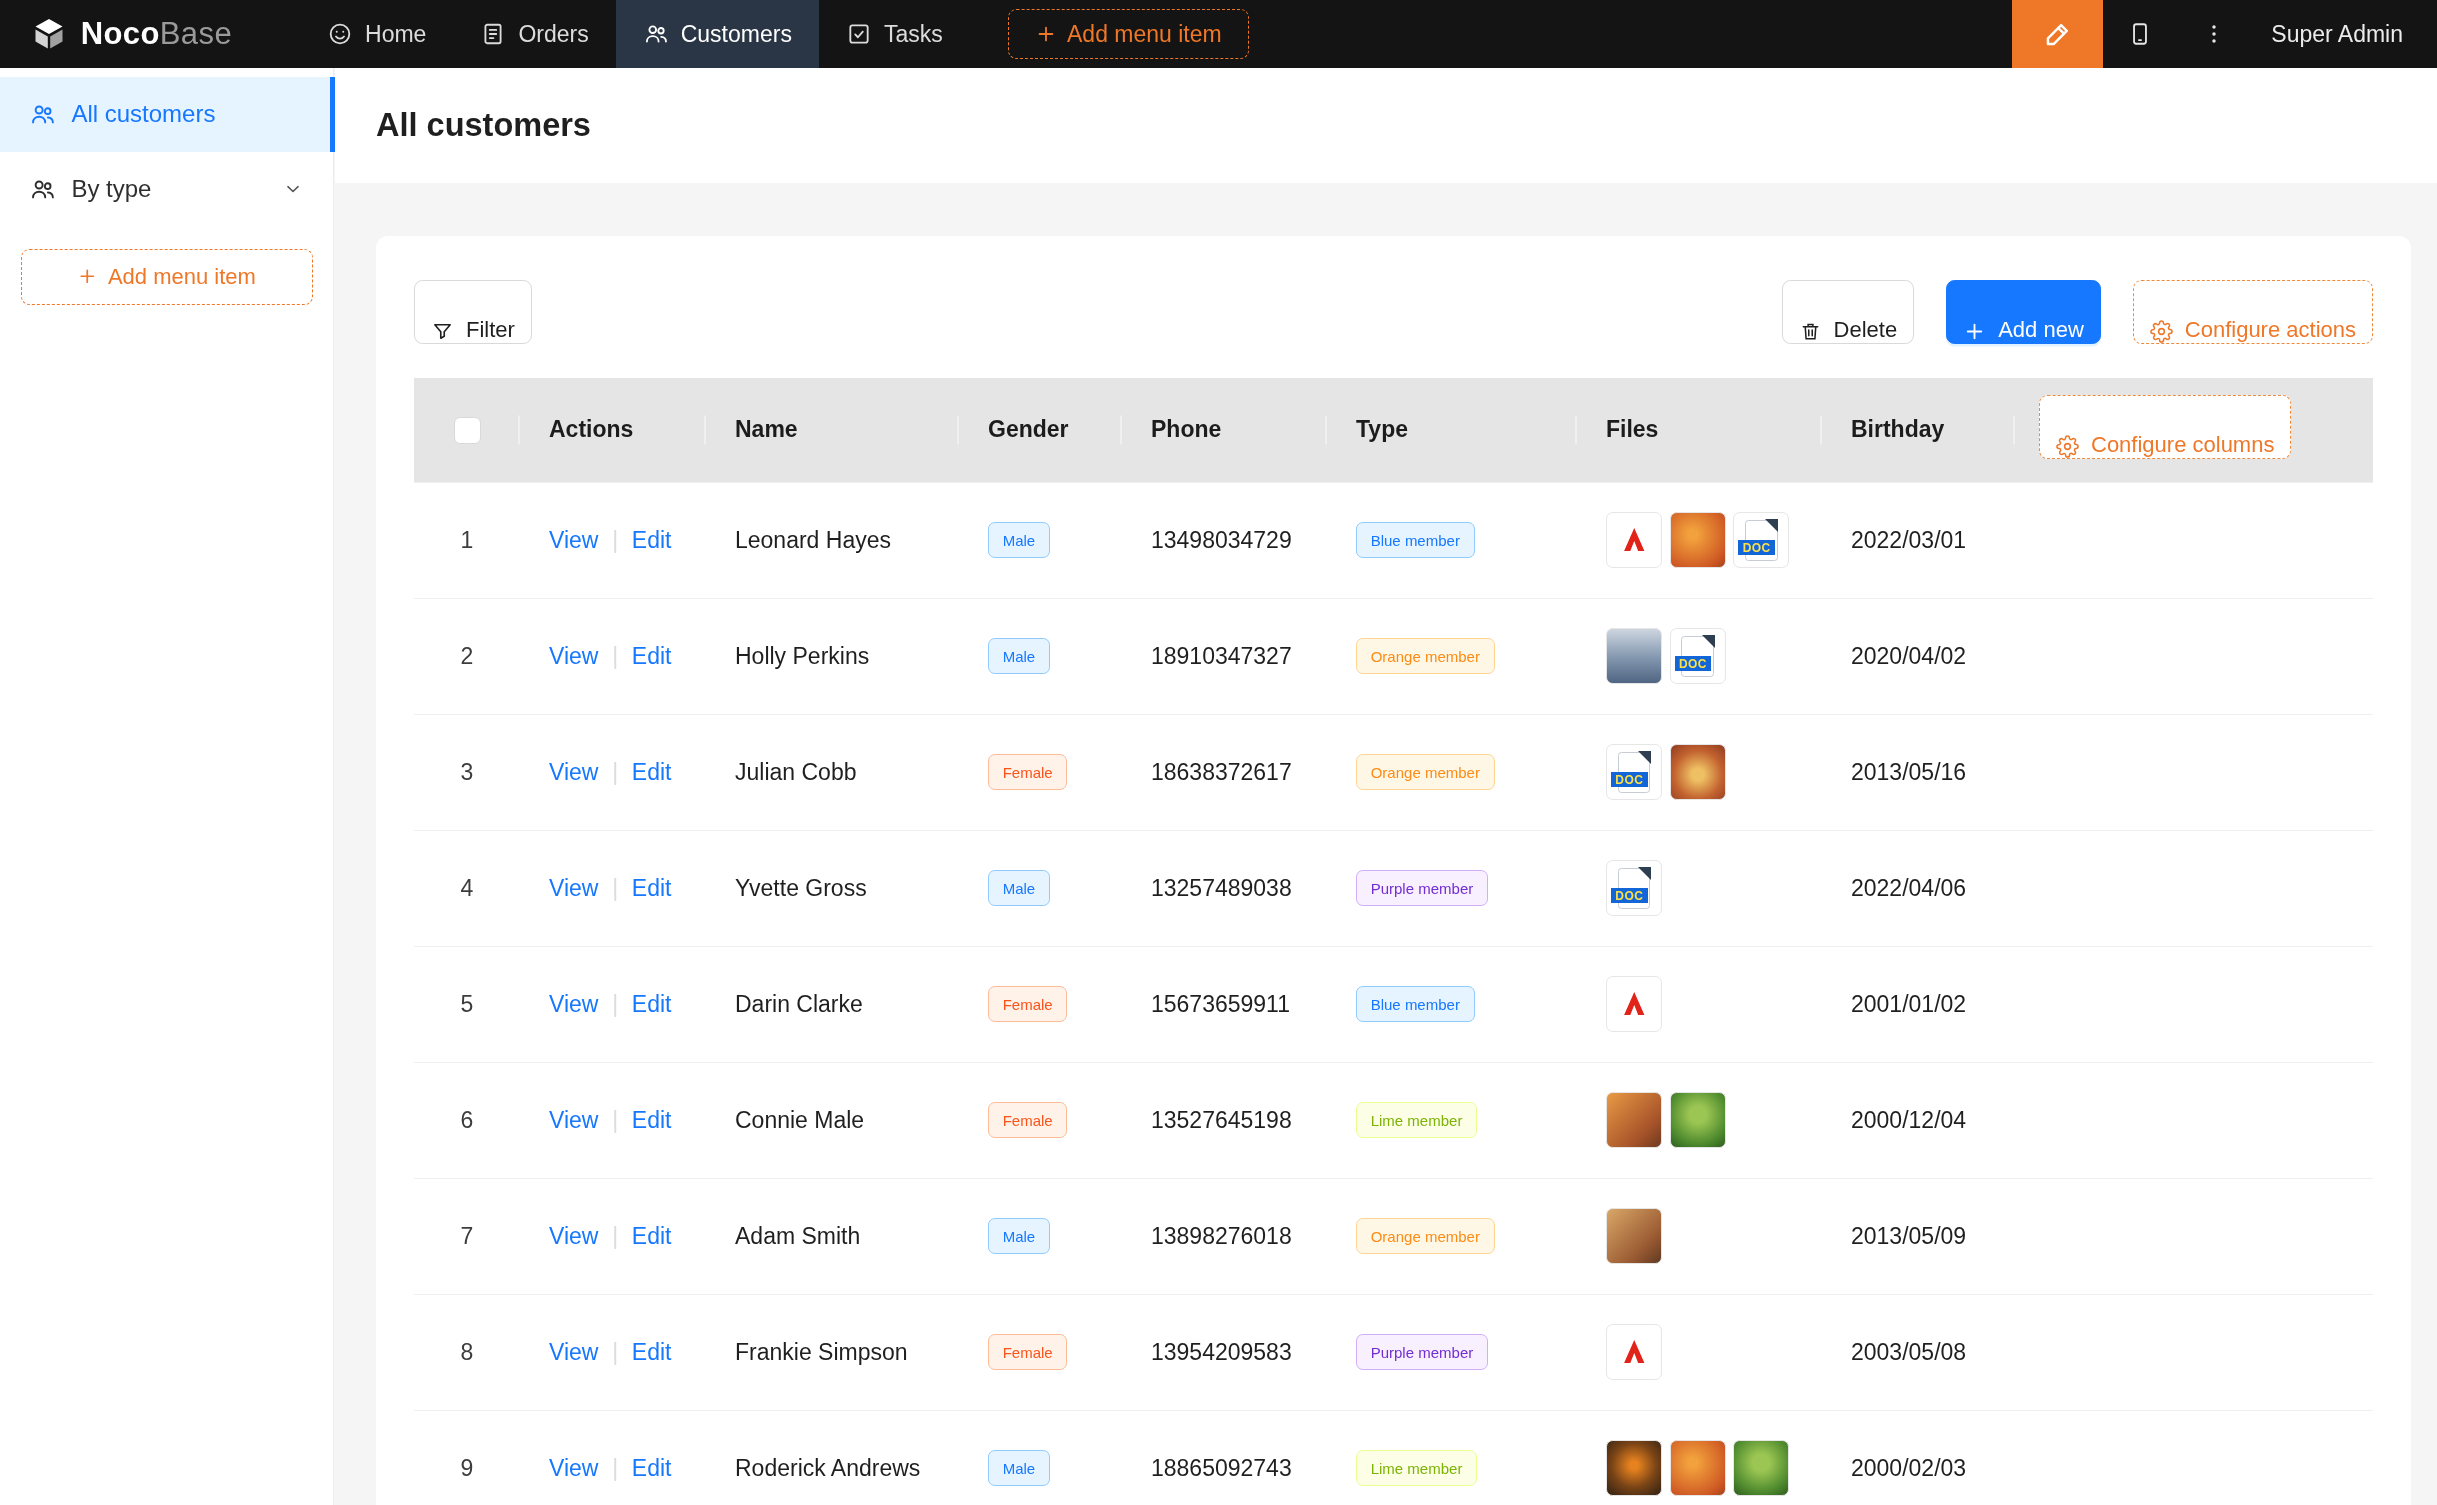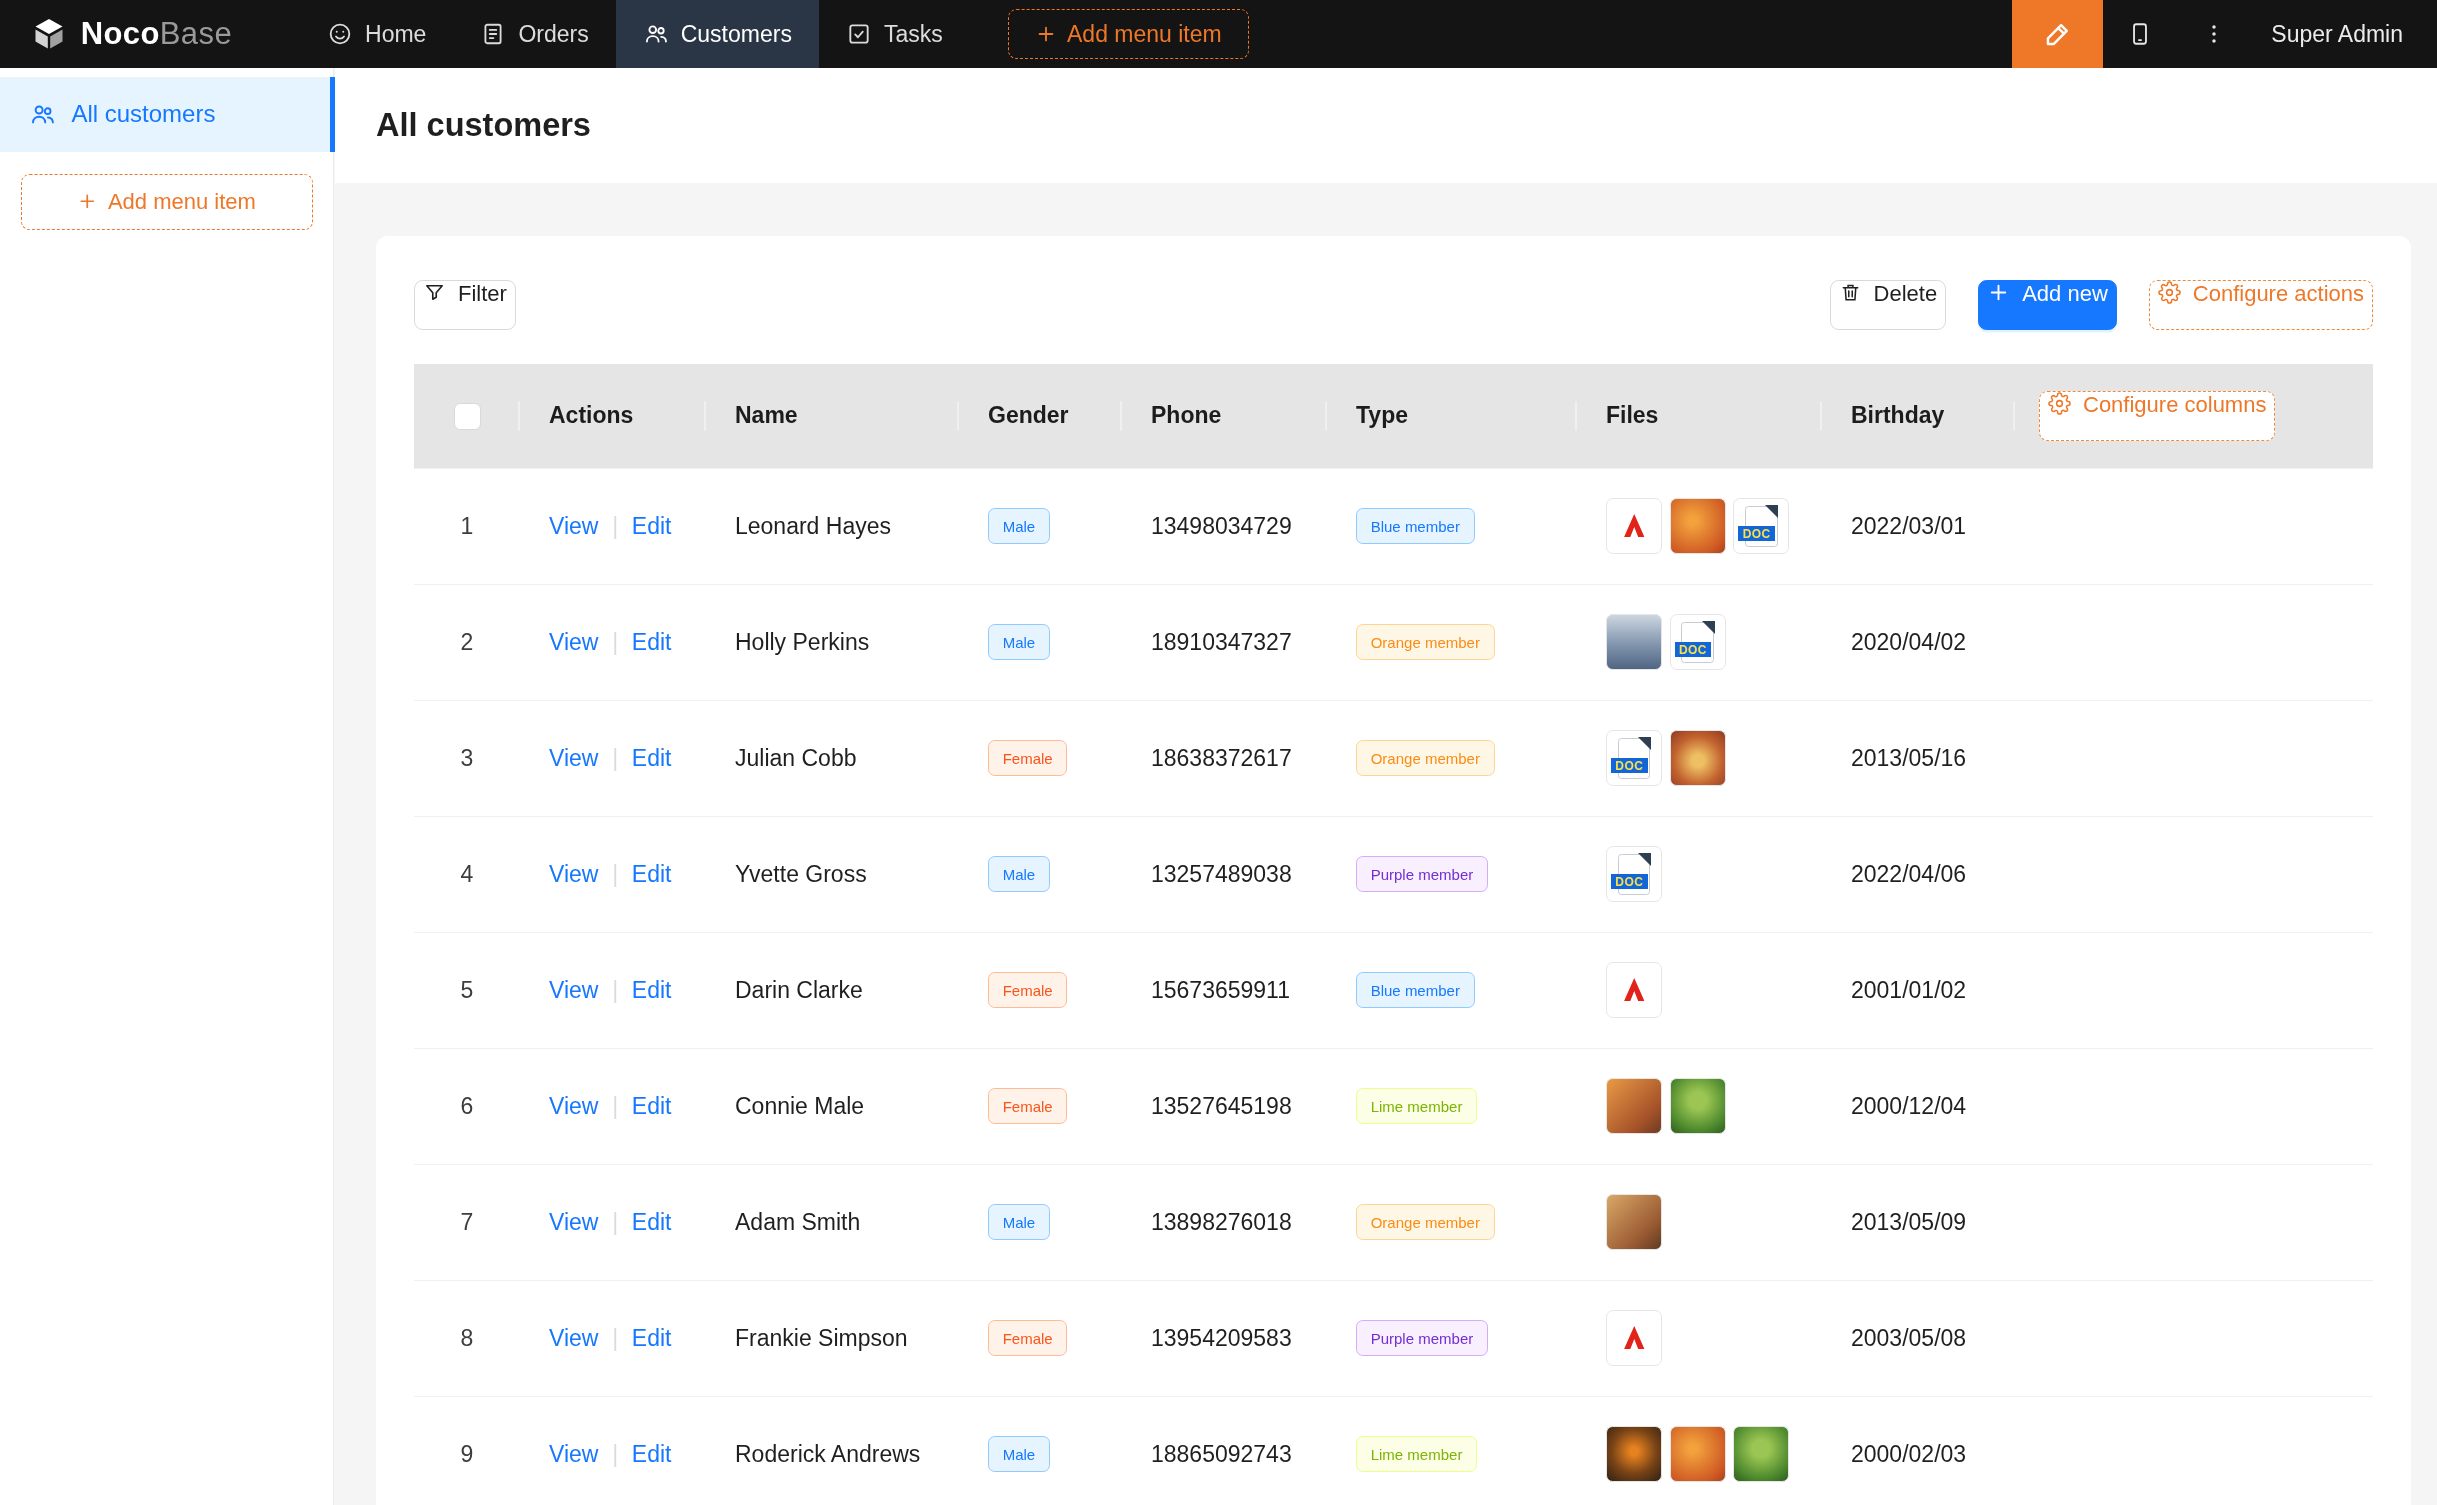"By type" div.side-item { html: none -> <div> <span> <svg> <circle></circle> <path></path> <circle></circle> <path></path> </svg> </span> <span>By type</span> <span> <svg> <path></path> </svg> </span> </div> }
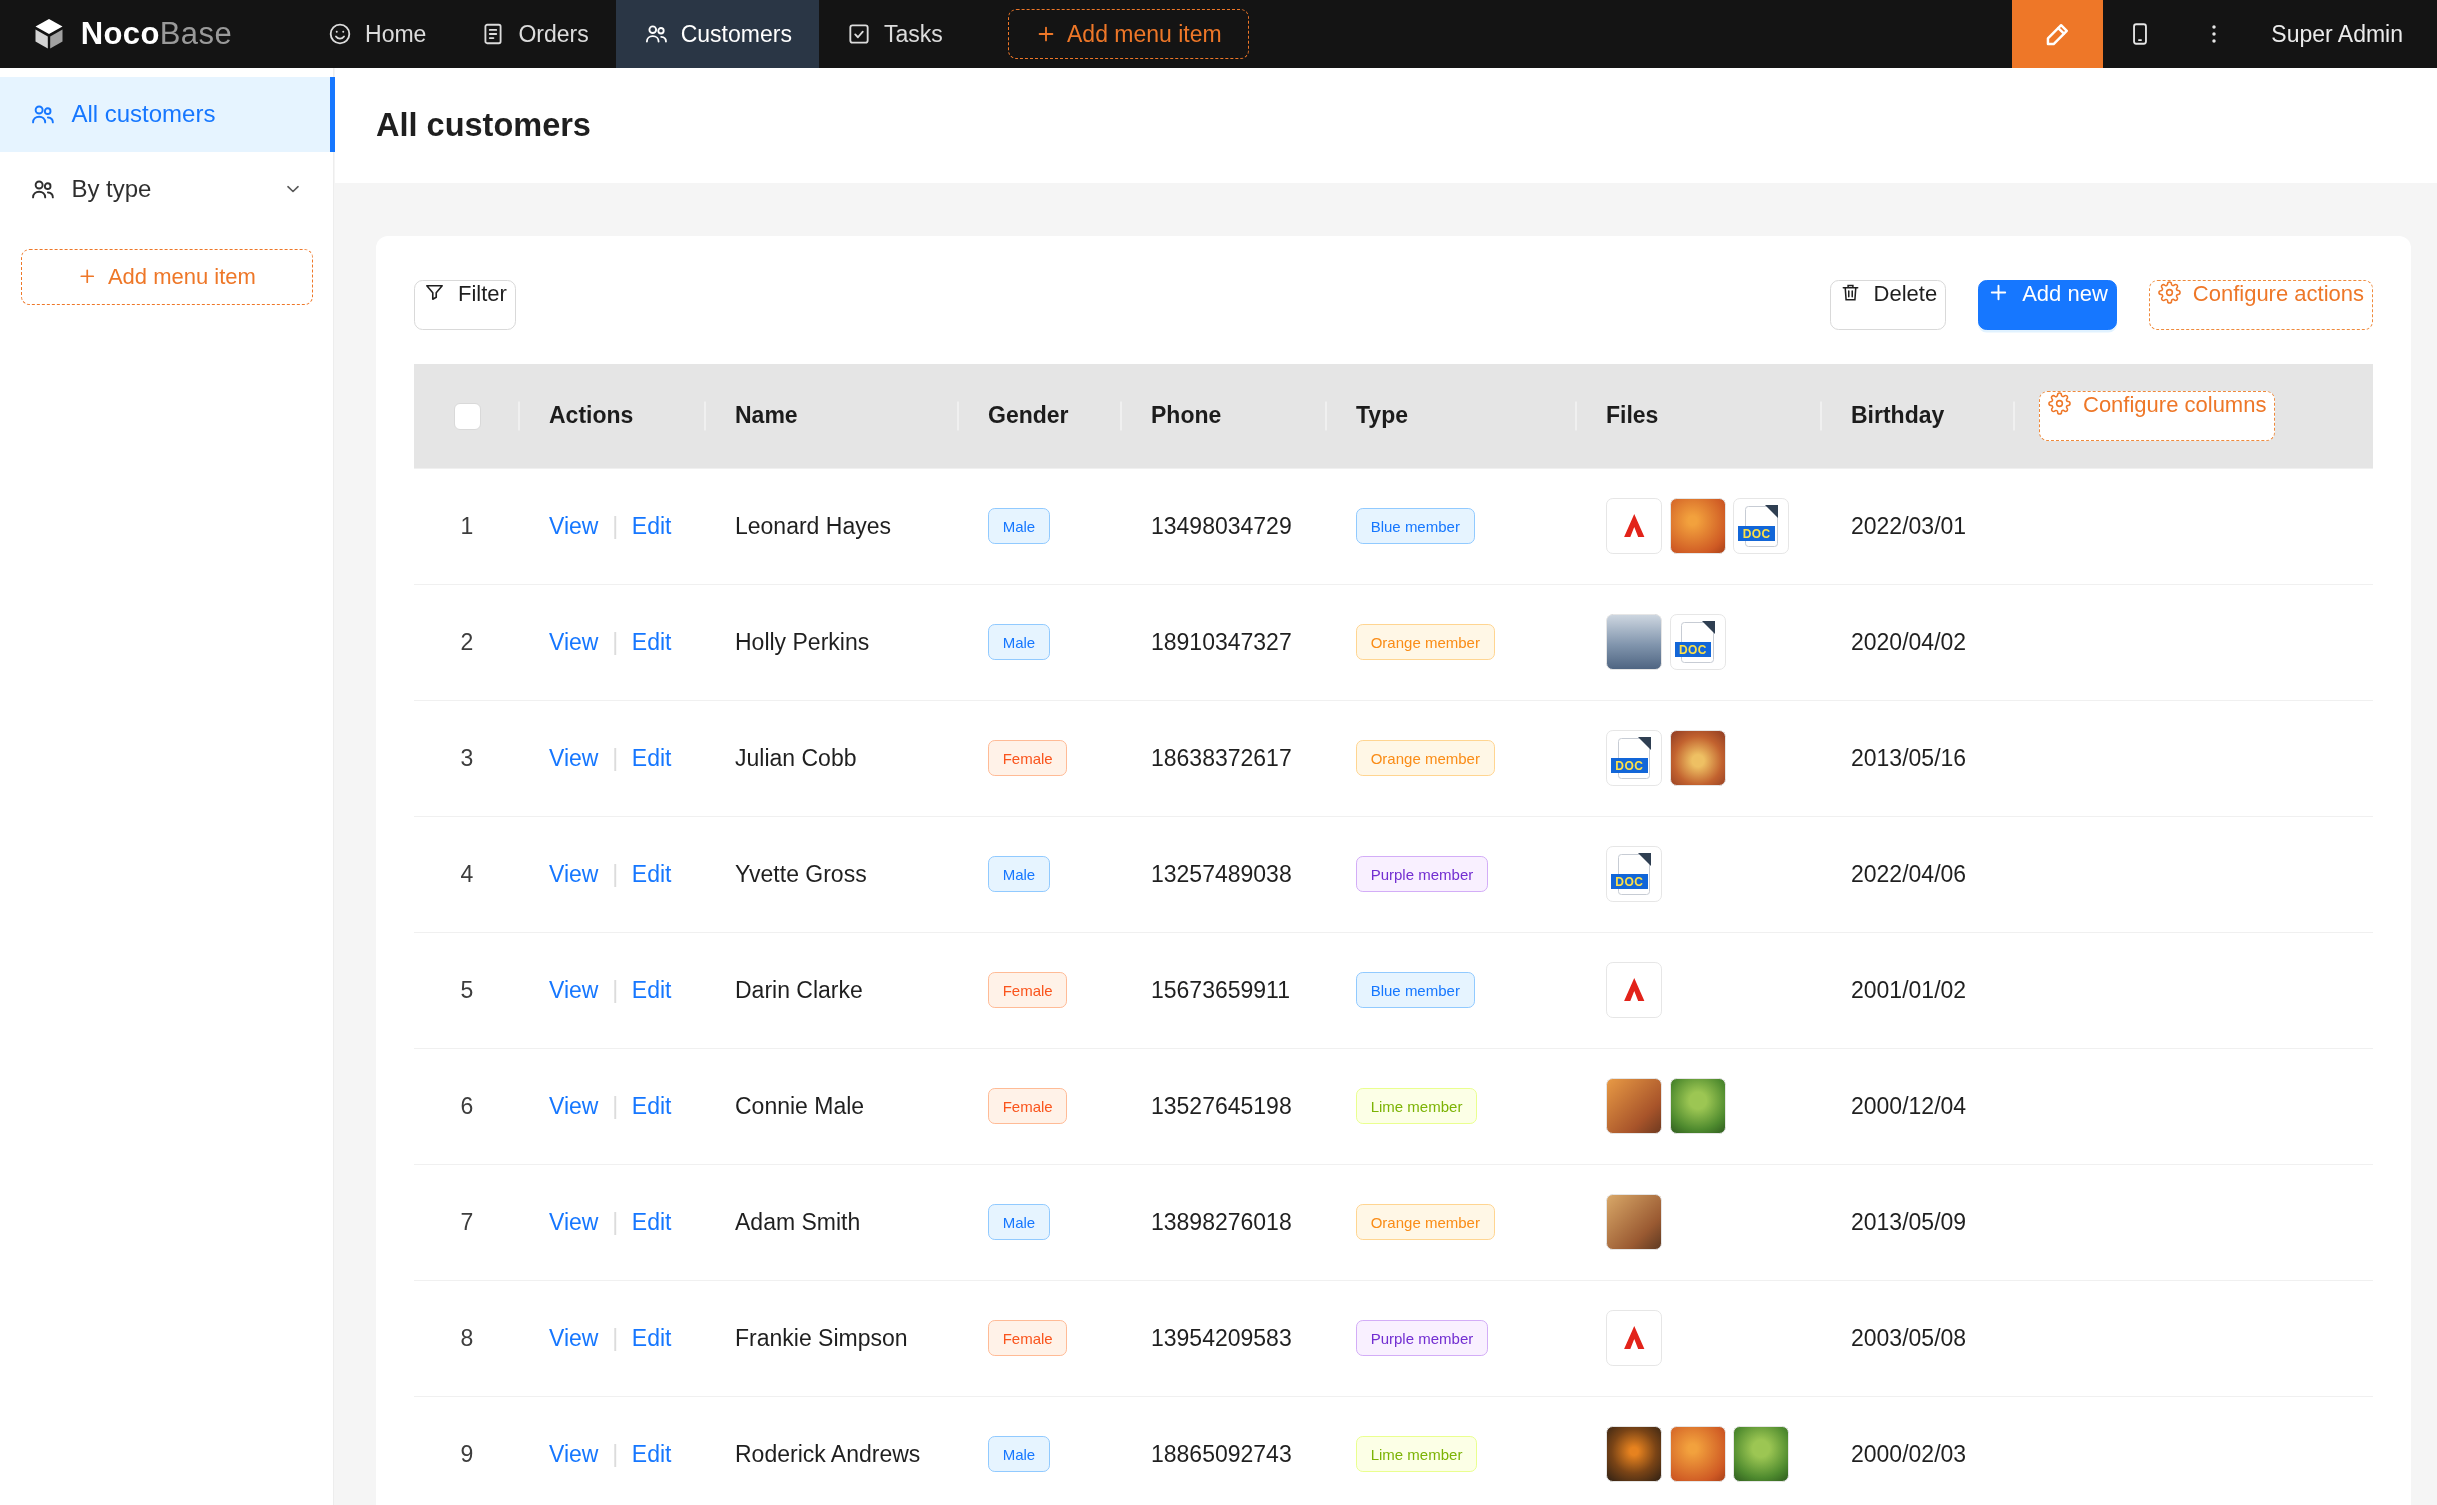"Filter" .btn { align-items: flex-start -> flex-end; height: 50px -> 64px; padding: 0 8px -> 0 16px }
